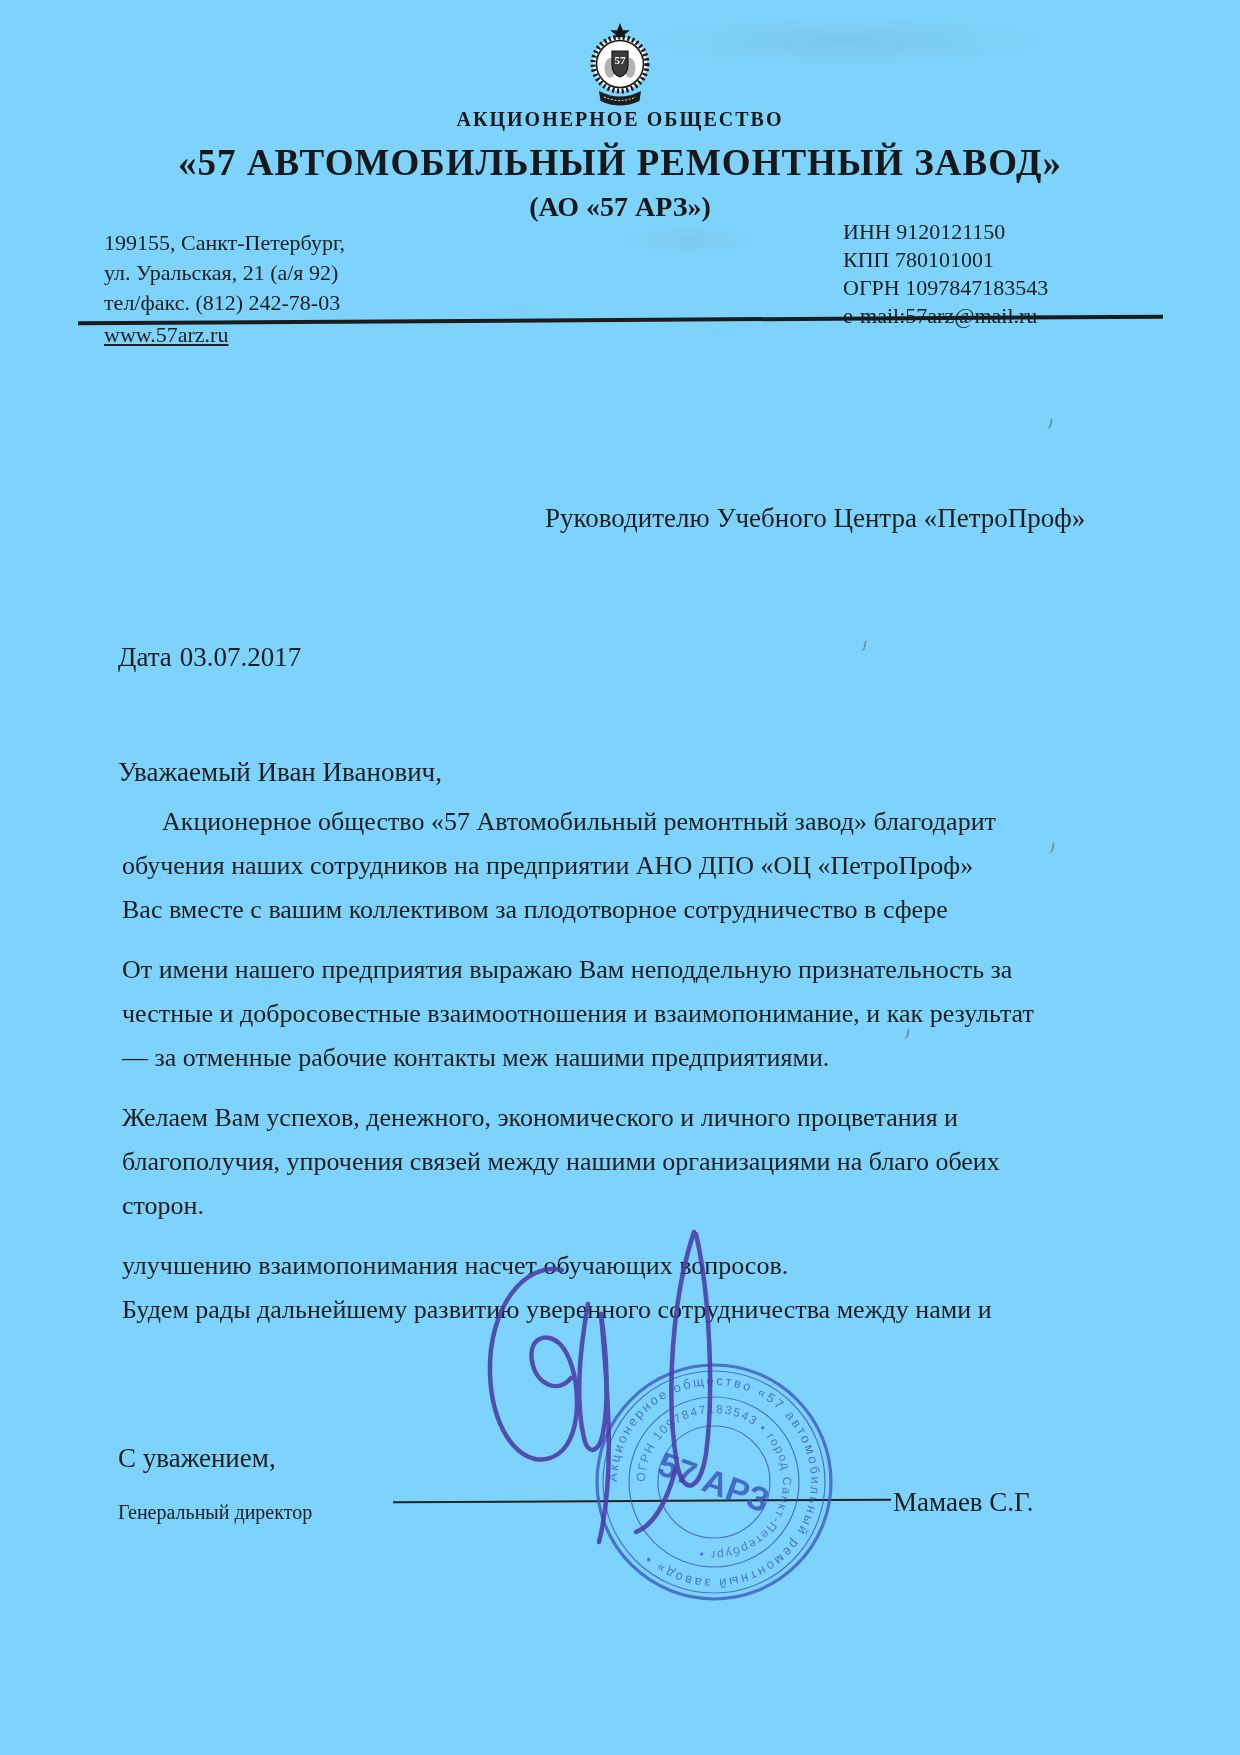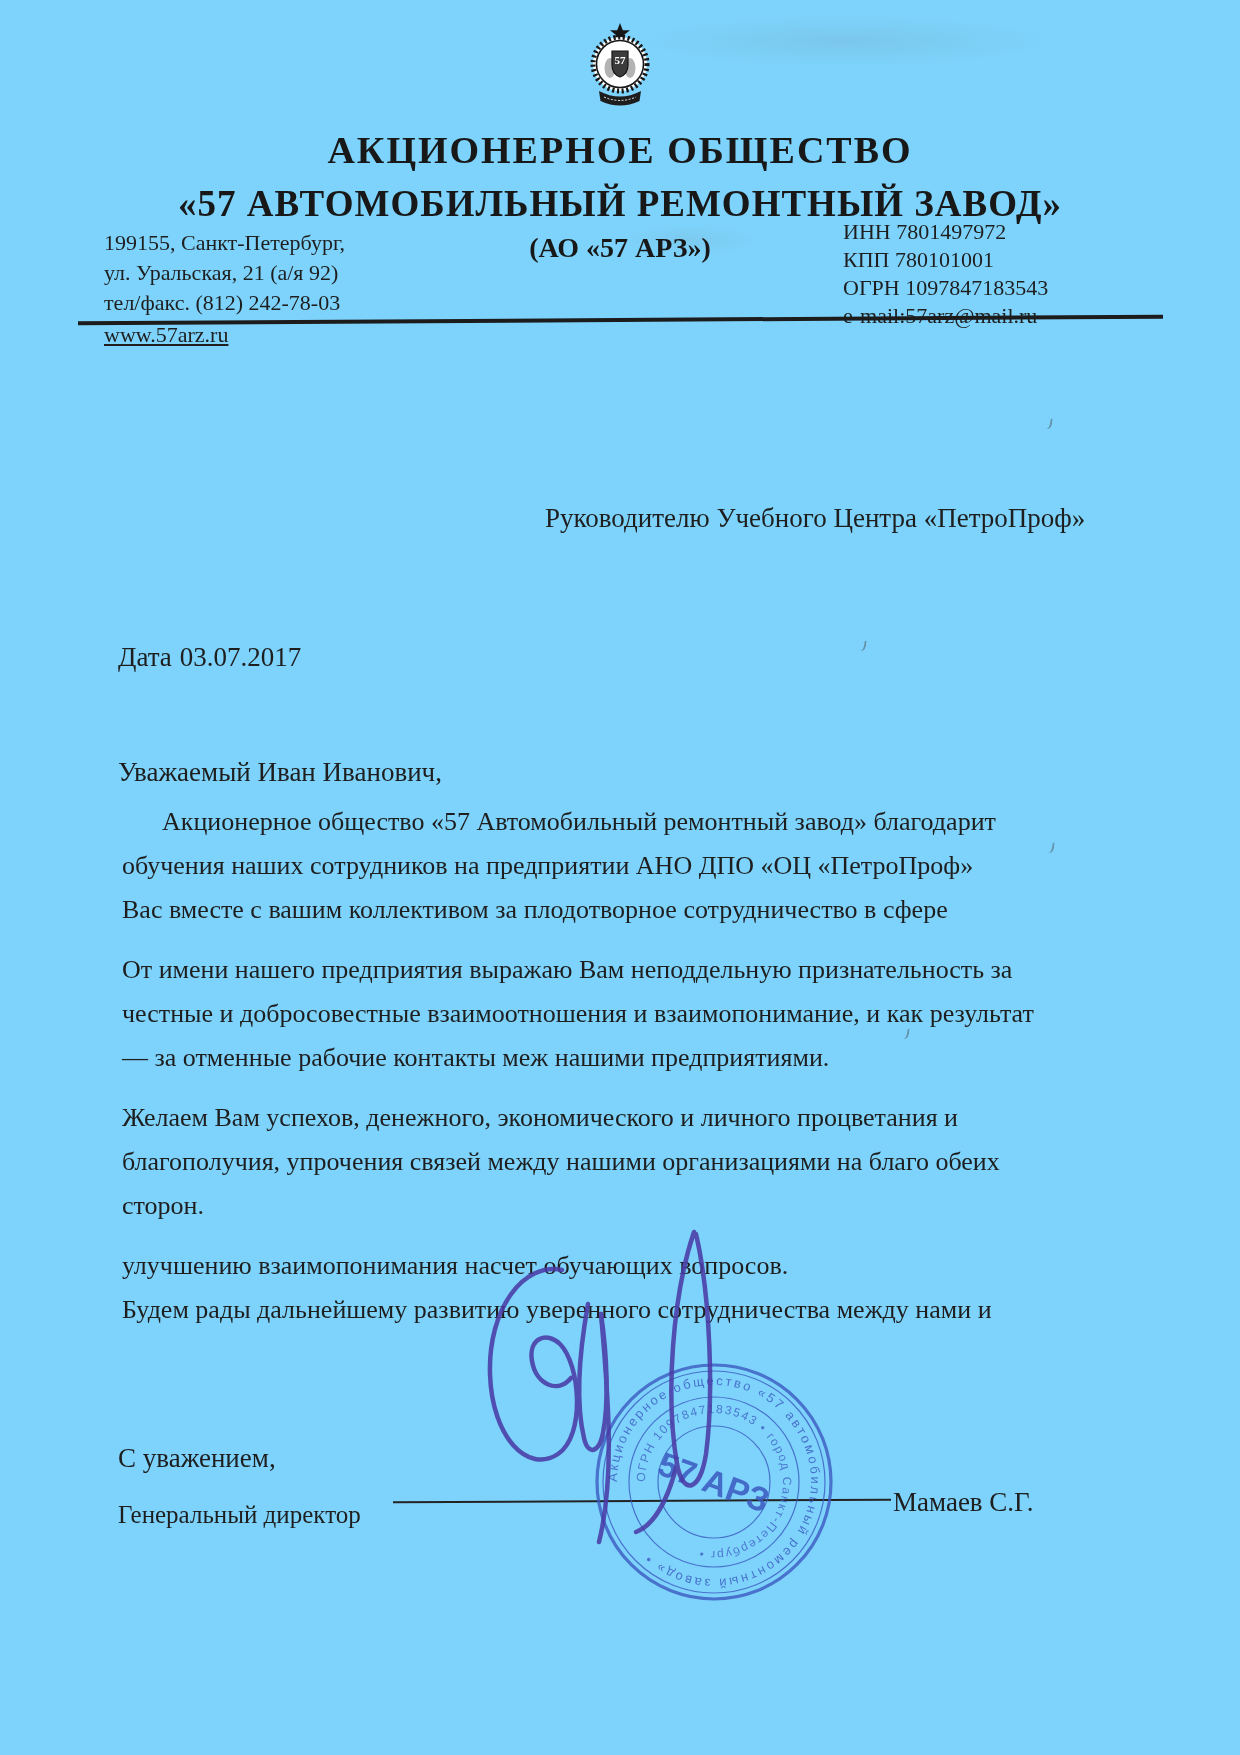"АКЦИОНЕРНОЕ ОБЩЕСТВО" .title-line1 { font-size: 38px -> 20px; margin-top: 20px -> none }
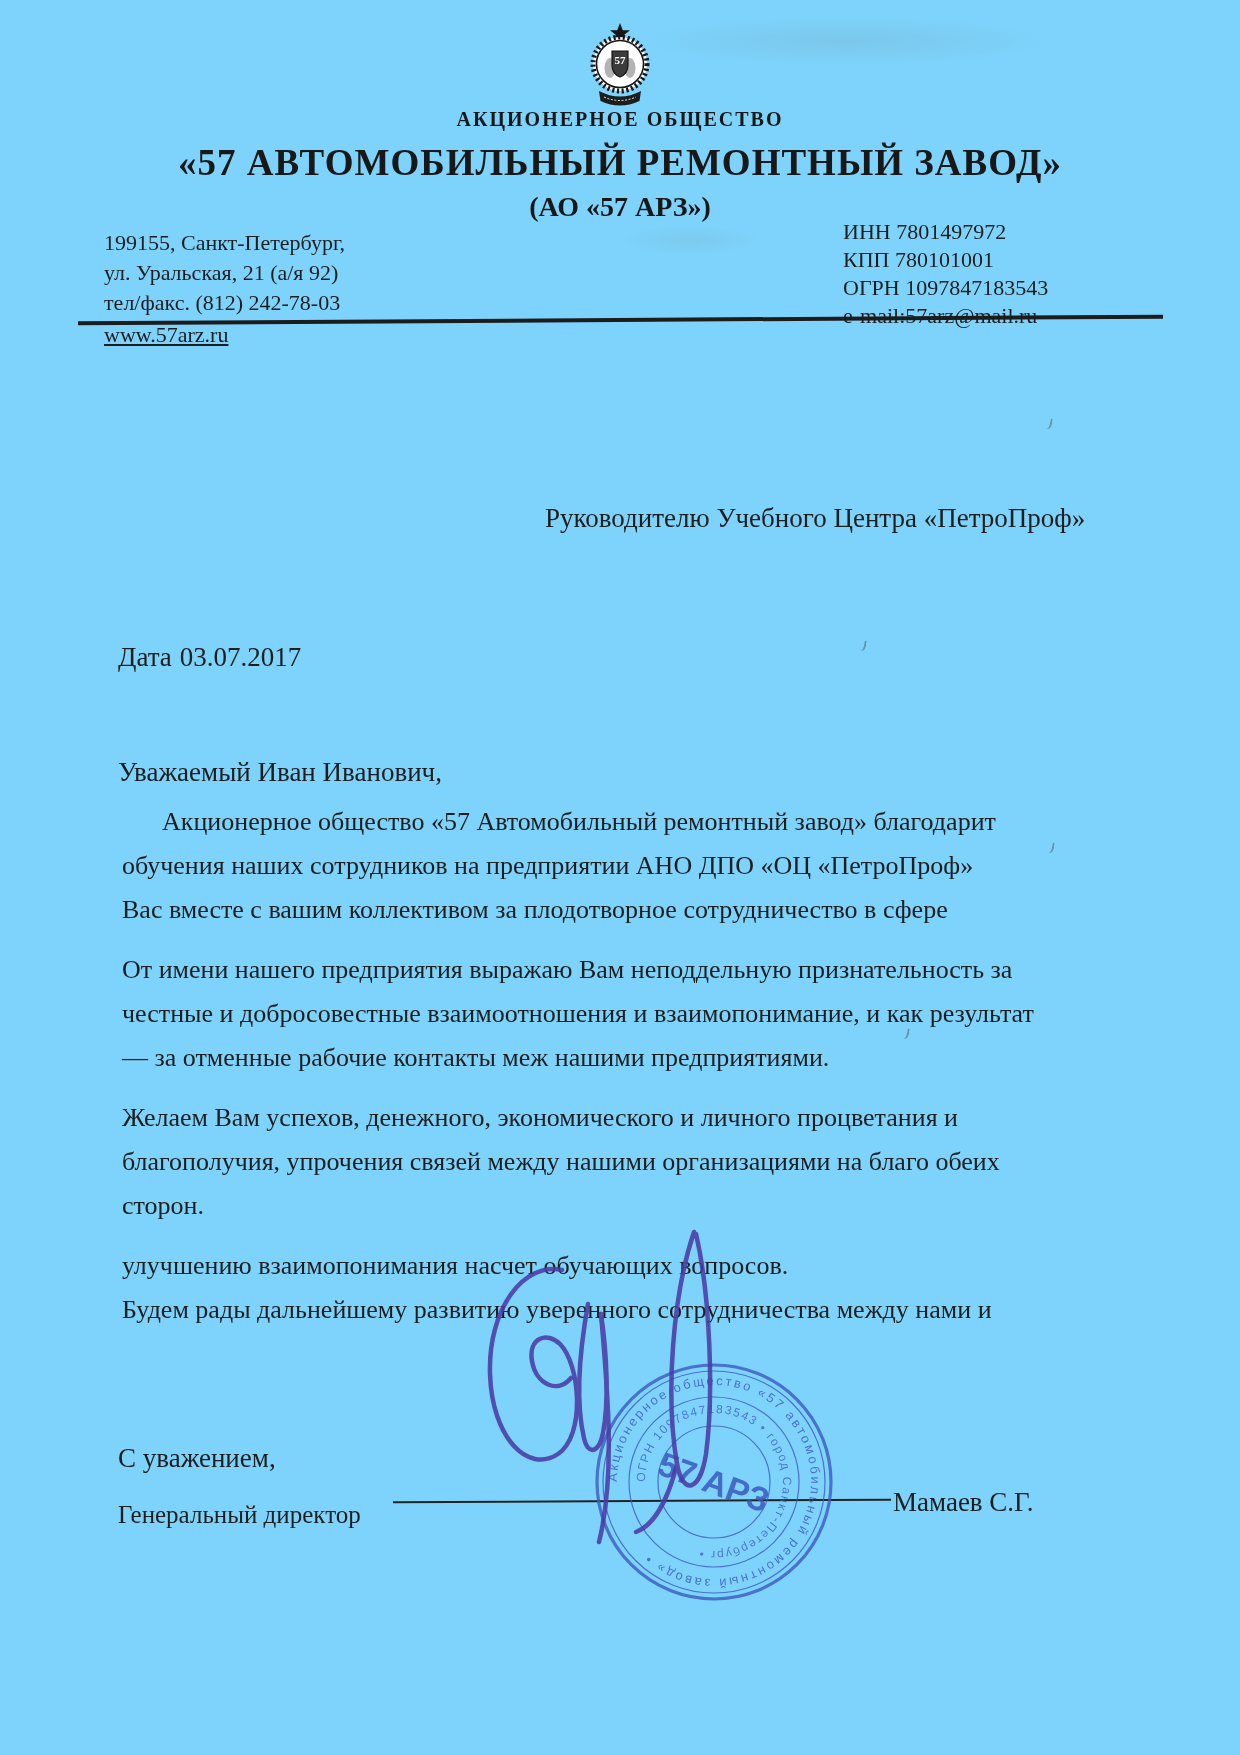"ИНН 7801497972" div { text: 7801497972 -> 9120121150 }
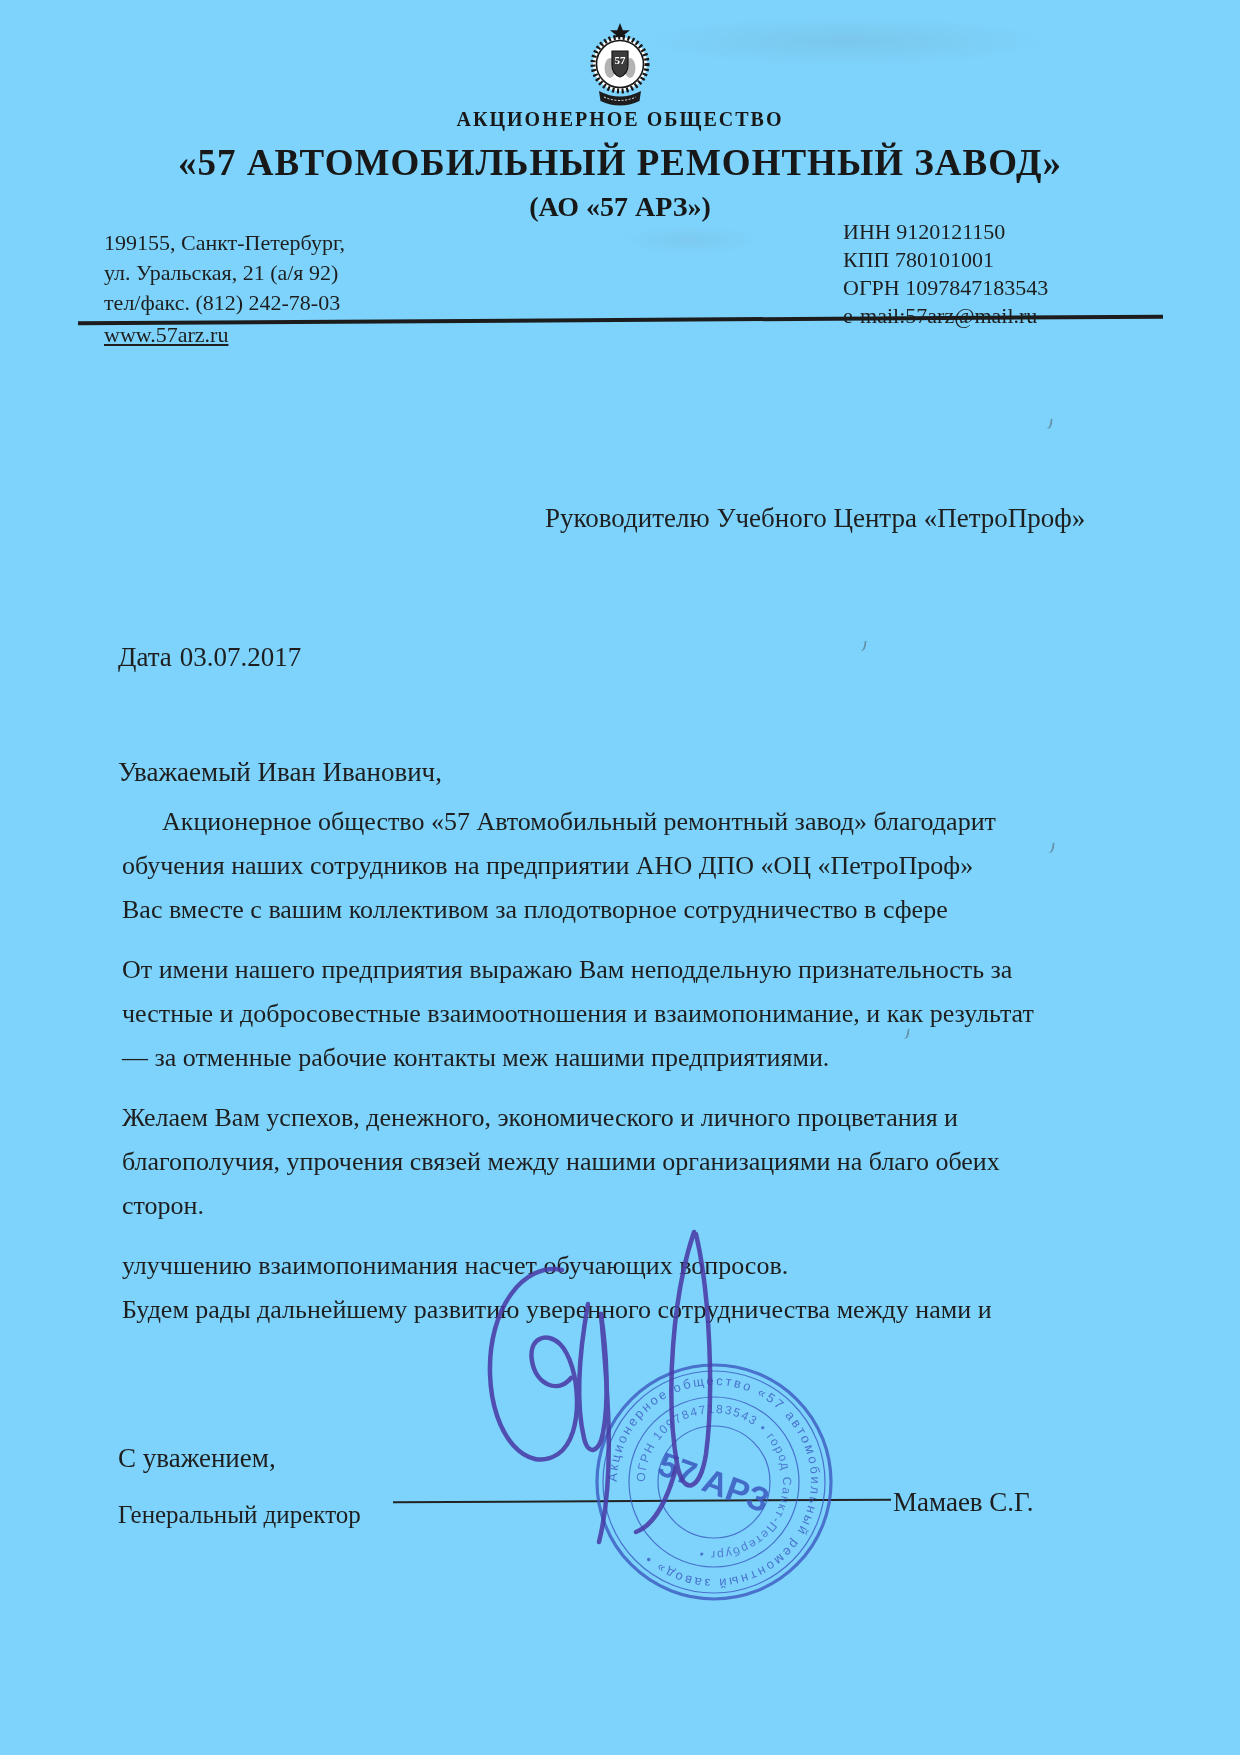"Генеральный директор" .position { font-size: 25px -> 20px }
